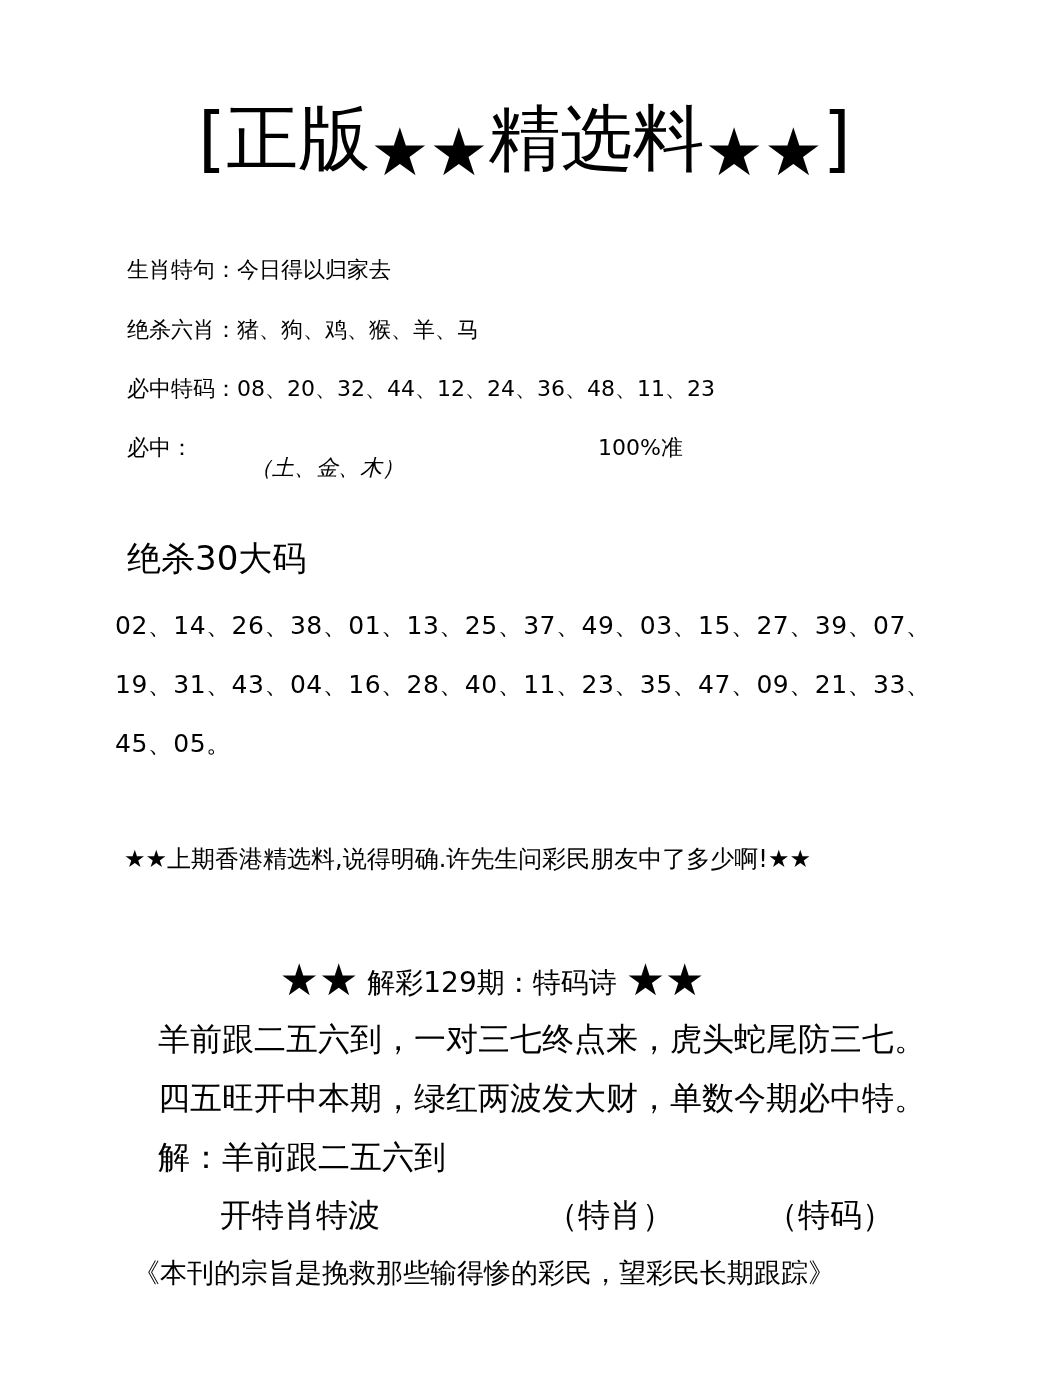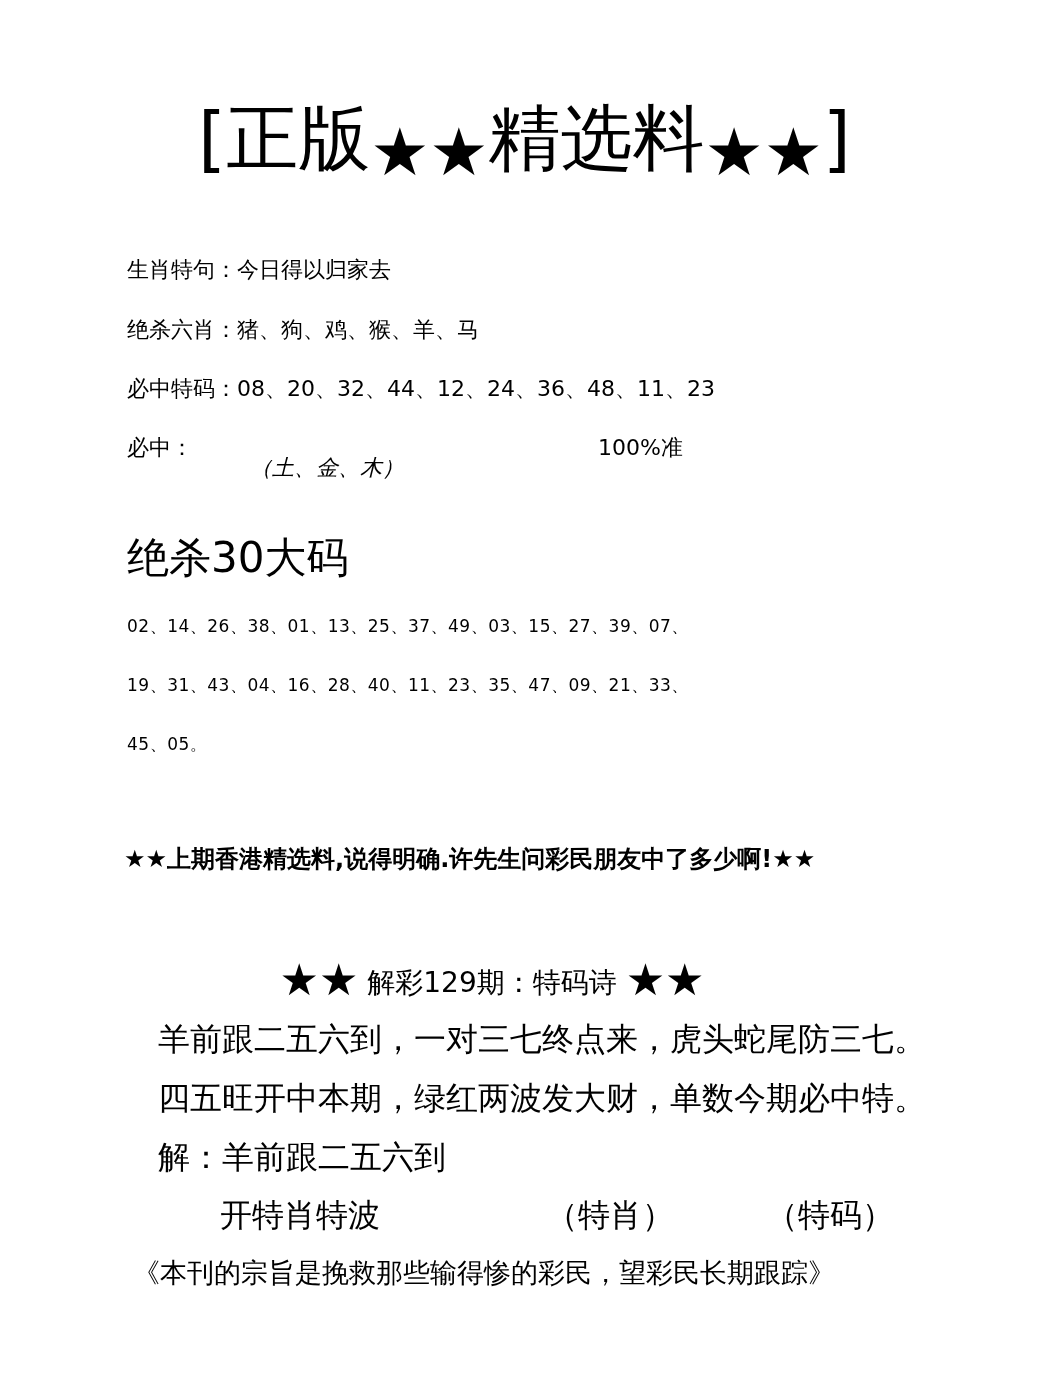"绝杀30大码" .big { font-size: 42px -> 34px }
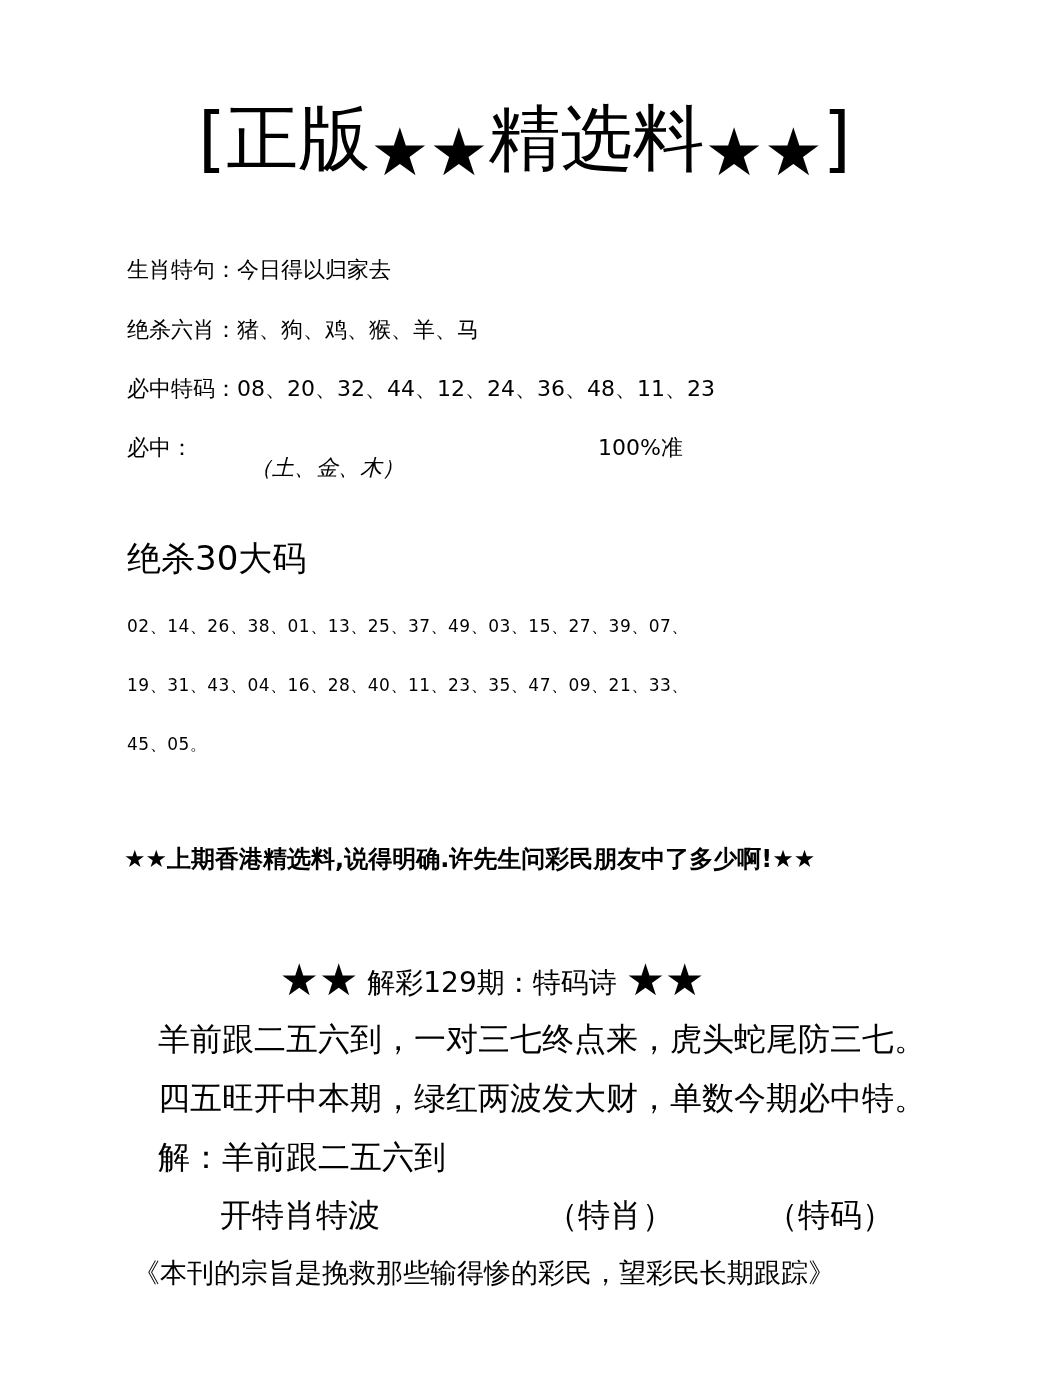"02、14、26、38、01、13、25、37、49、03、15、27、39、0" .nums { font-size: 17px -> 25px; left: 127px -> 115px }
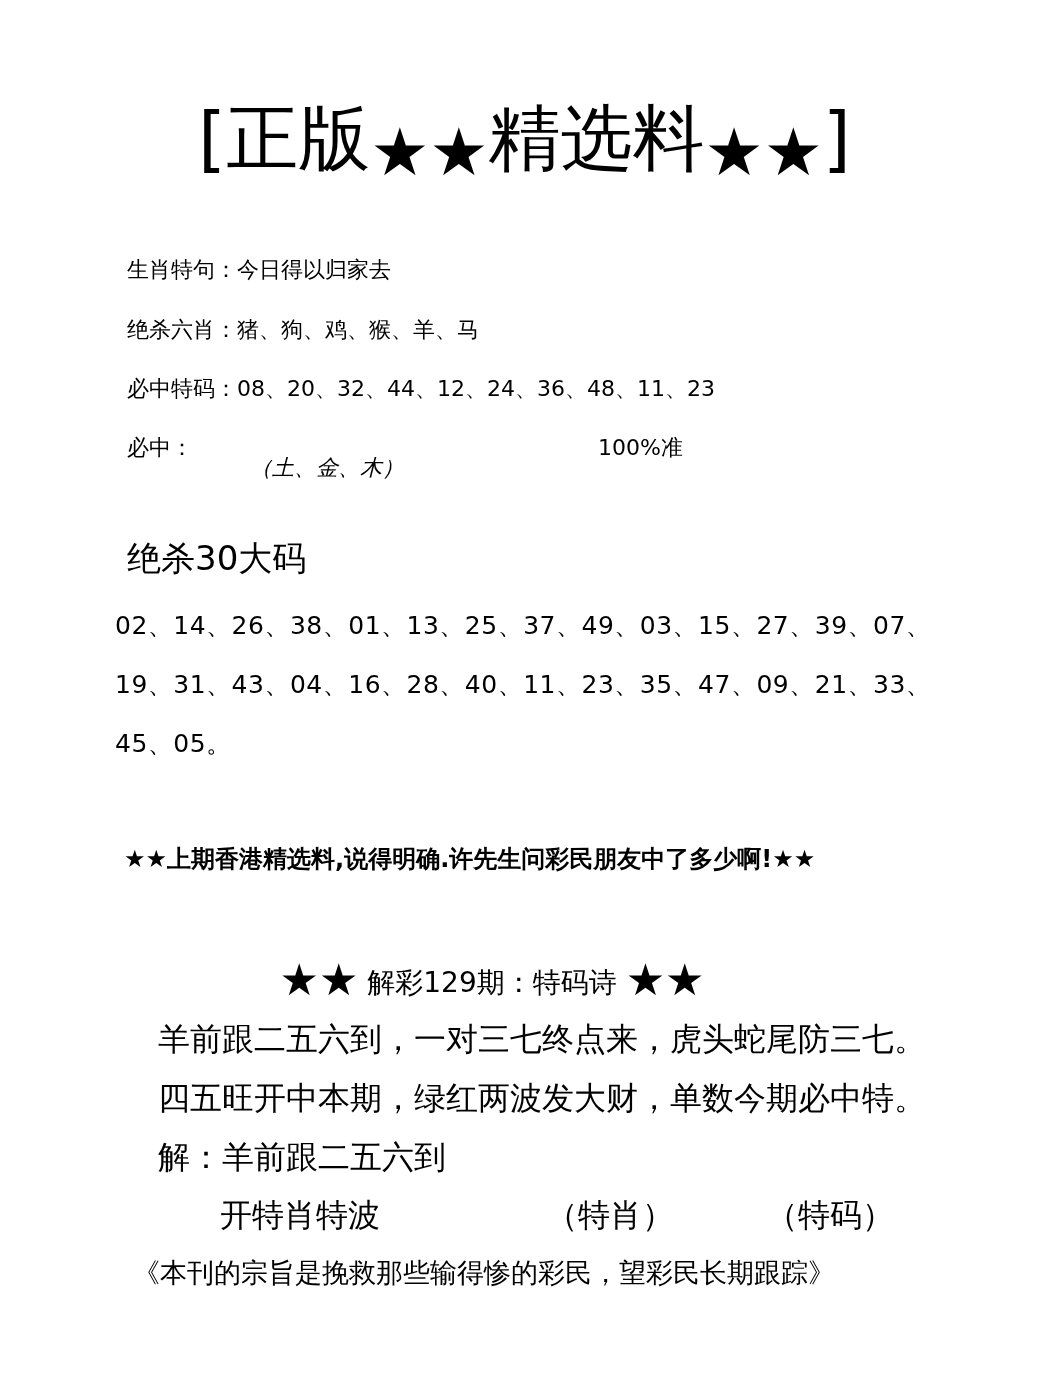"★★上期香港精选料,说得明确.许先生问彩民朋友中了多少啊!★★" div.abs { font-weight: bold -> none }
